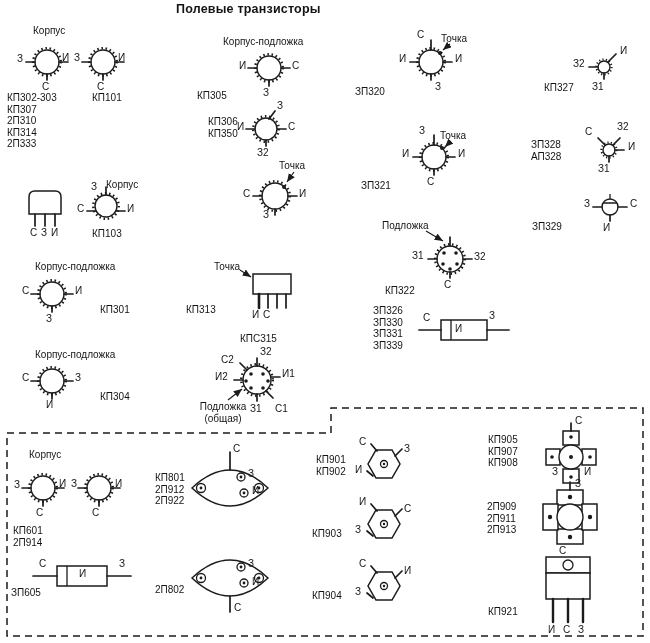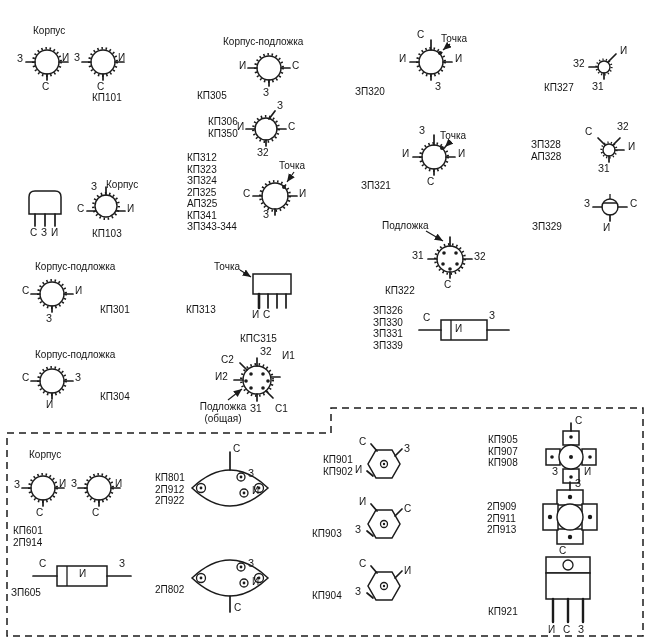"Полевые транзисторы" div.title { html: none -> <div>Полевые транзисторы</div> }
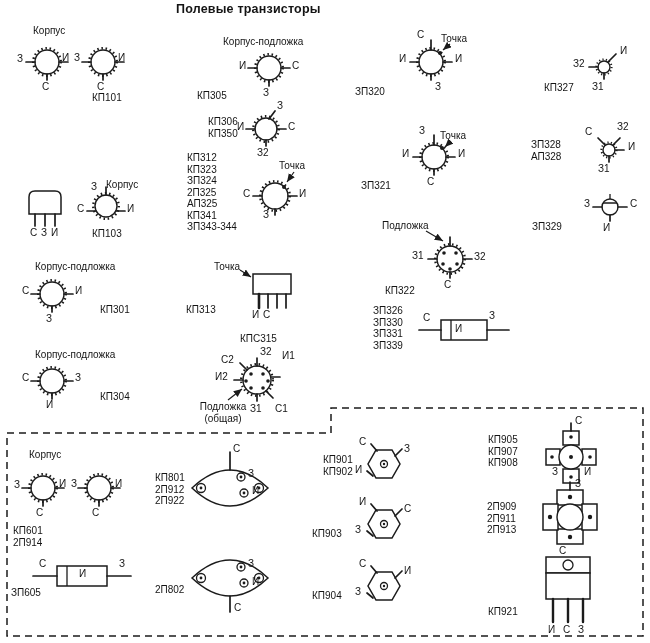"КП302-303" span.t { html: none -> <span>КП302-303 КП307 2П310 КП314 2П333</span> }
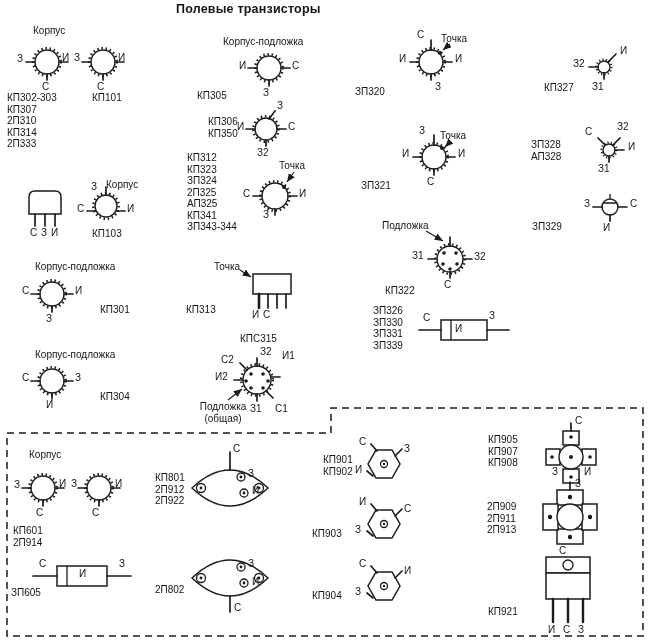"КП312" span.t { html: <span>КП312 КП323 ЗП324 2П325 АП325 КП341 ЗП343-344</span> -> none }
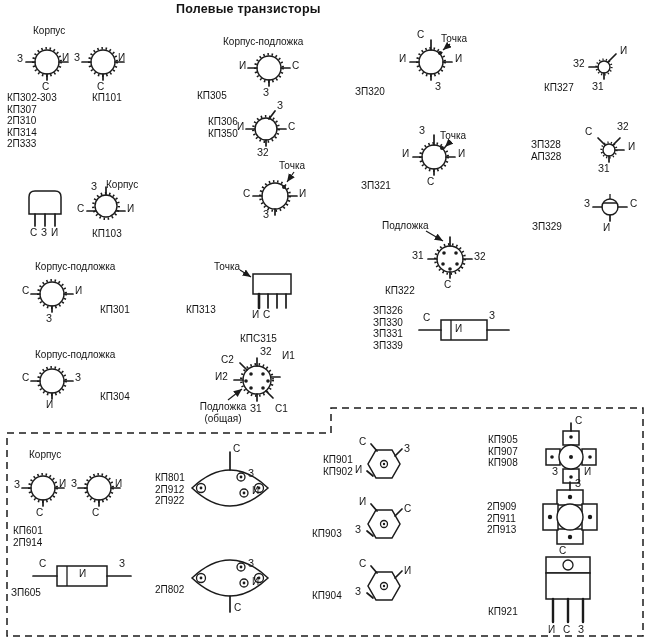"И1" span.t { top: 350px -> 368px }
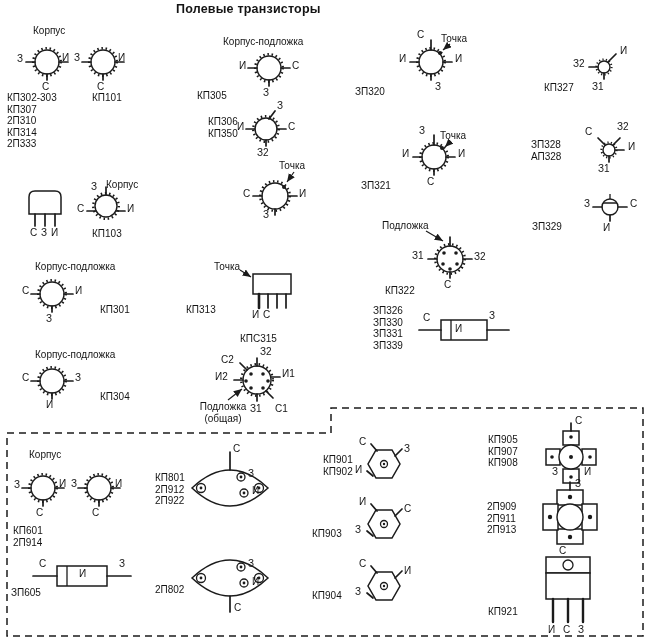"КП901" span.t { left: 323px -> 316px }
